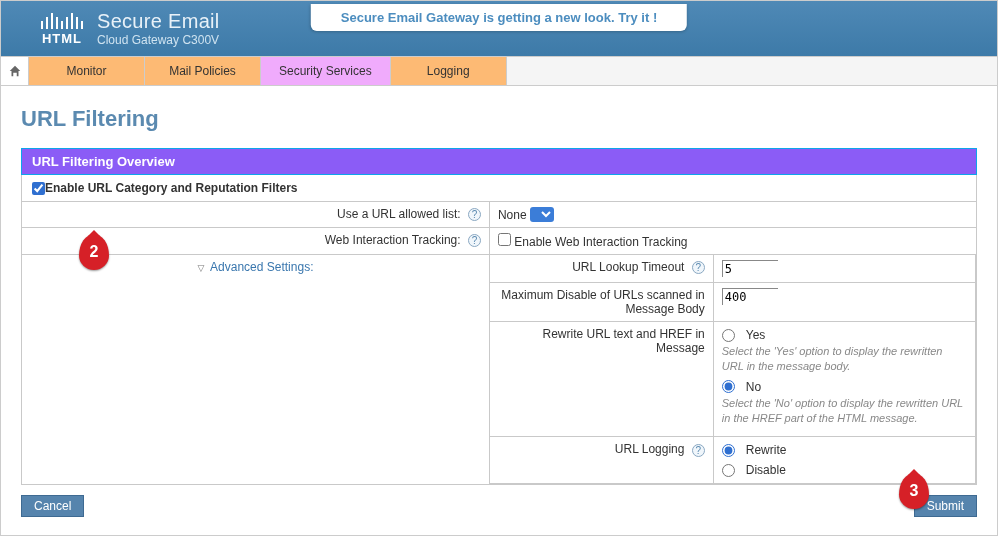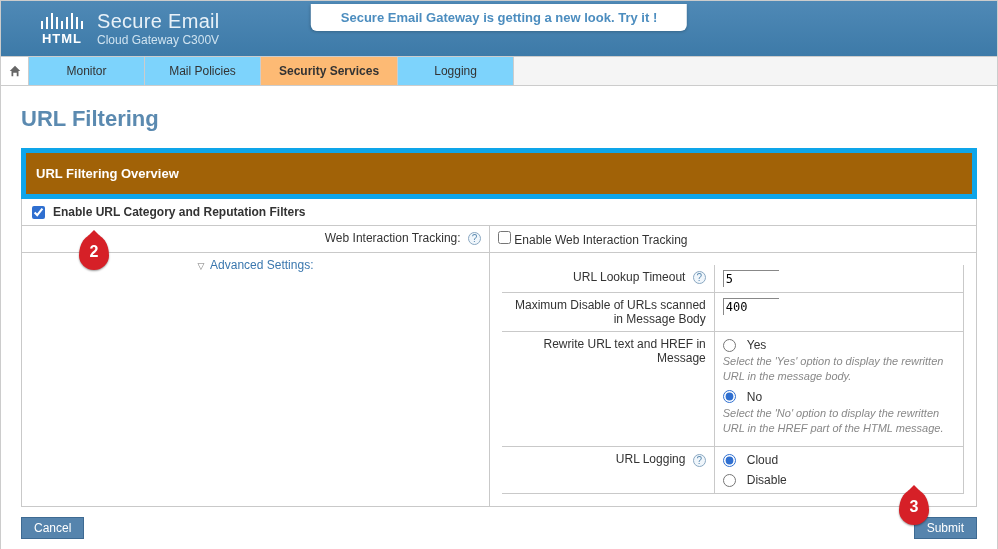"Monitor" .nav-item { background: #7dd3fc -> #fdba74 }
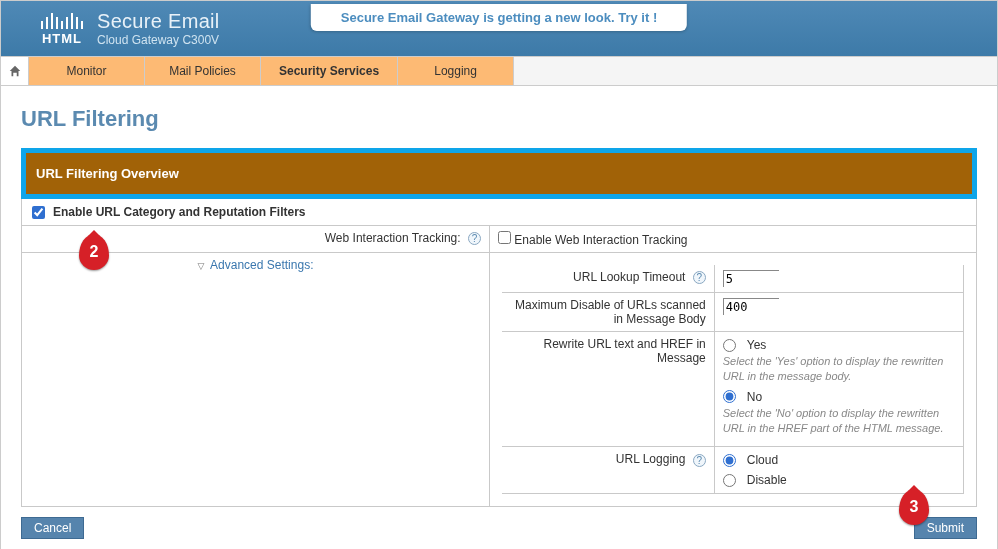"Security Services" .nav-item.active { background: #fdba74 -> #f0abfc; font-weight: bold -> normal }
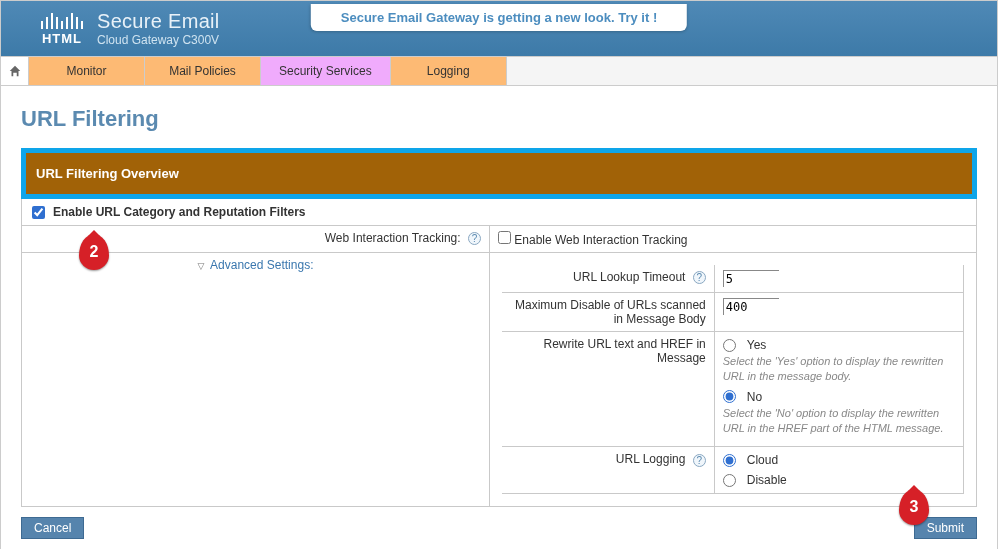"URL Filtering Overview" .overview-bar { background: #a16207 -> #8b5cf6; border: 5px solid #0ea5e9 -> 1px solid #0ea5e9; padding: 13px 10px -> 5px 10px }
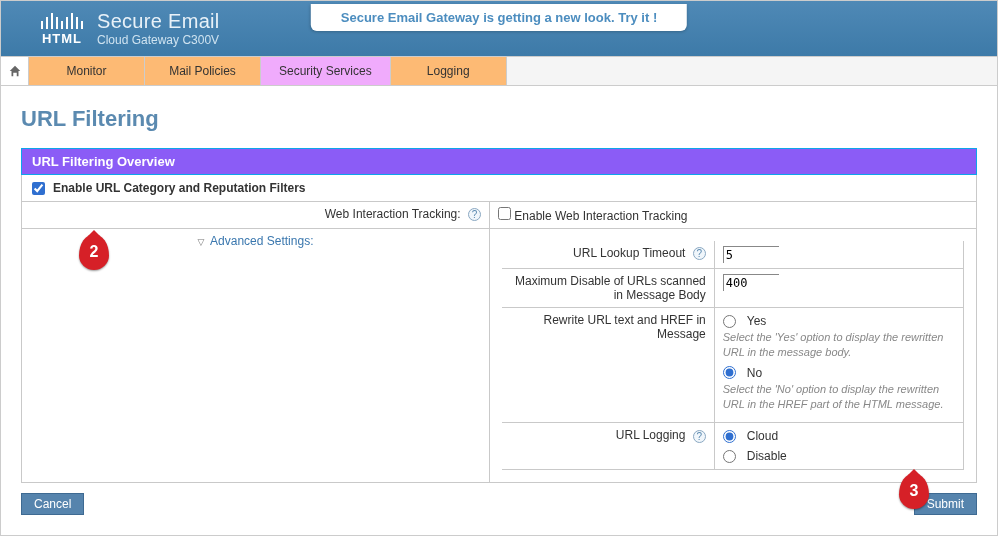"Enable URL Category and Reputation" .enable-row { gap: 8px -> 0 }
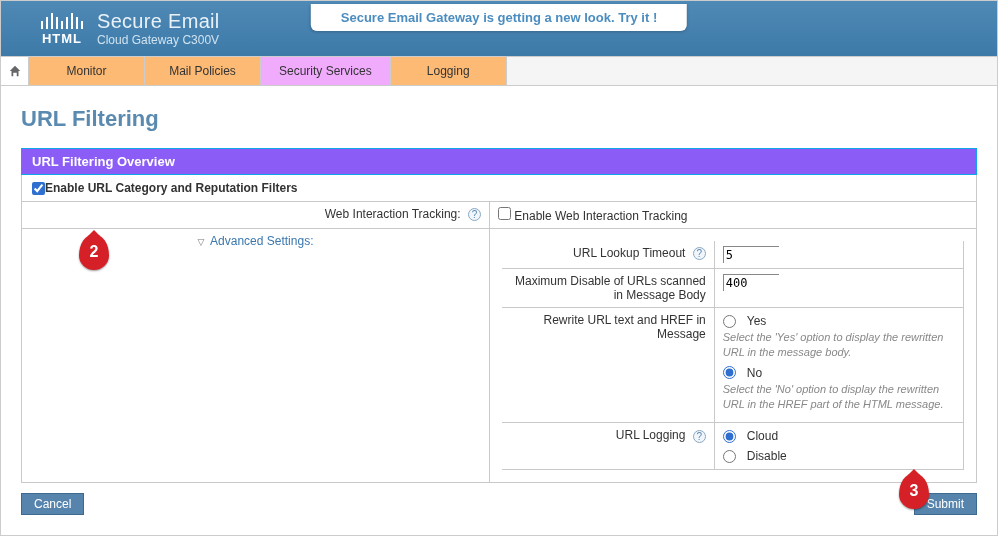"Use a URL allowed list:" tr { html: none -> <tr> <td> <span>Use a URL allowed list:</span> <span>?</span> </td> <td> <span>None</span> <select><option></option></select> </td> </tr> }
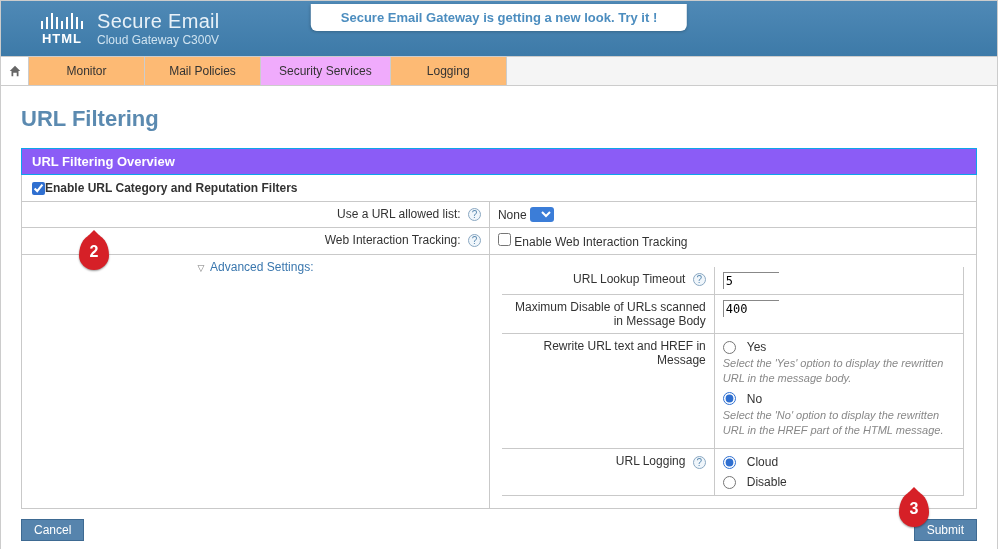"URL Lookup Timeout ?" td.value-cell { padding: 12px -> 0 }
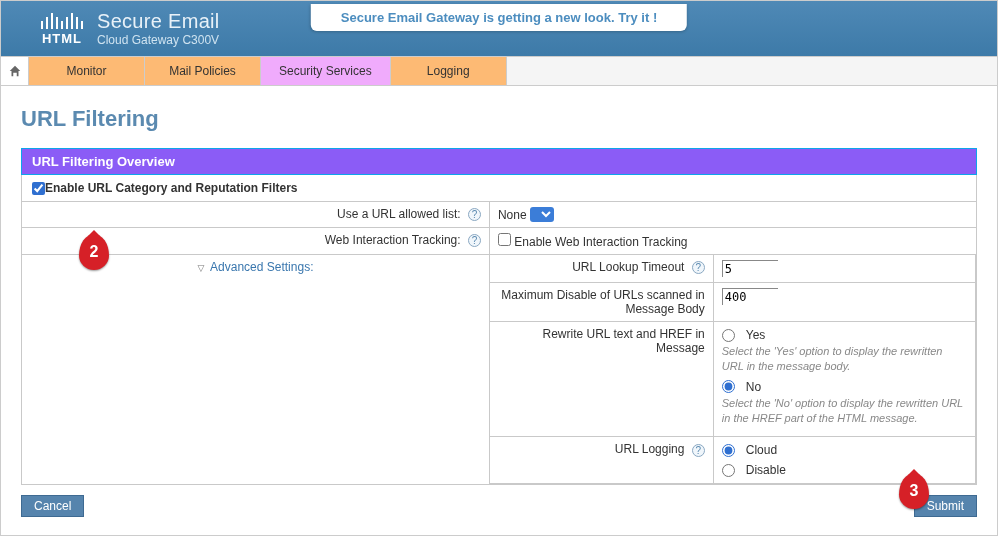"Cloud" span { text: Cloud -> Rewrite }
